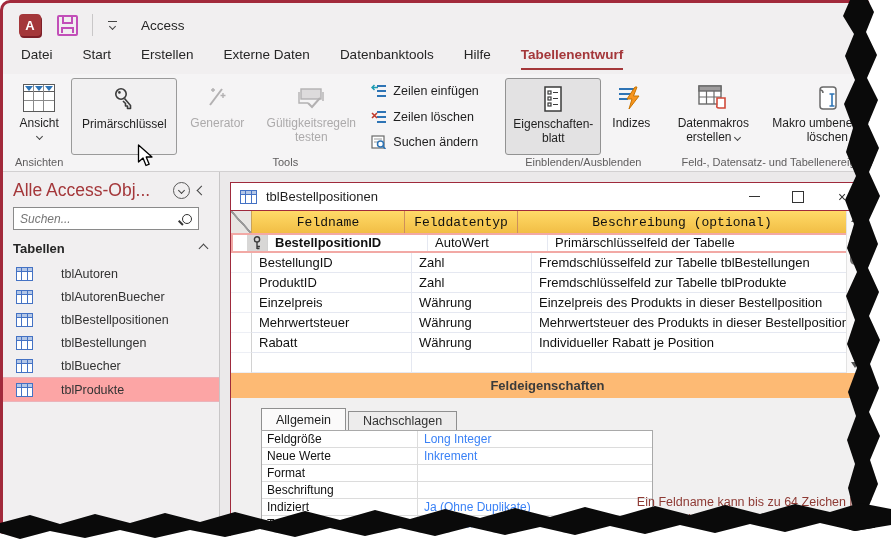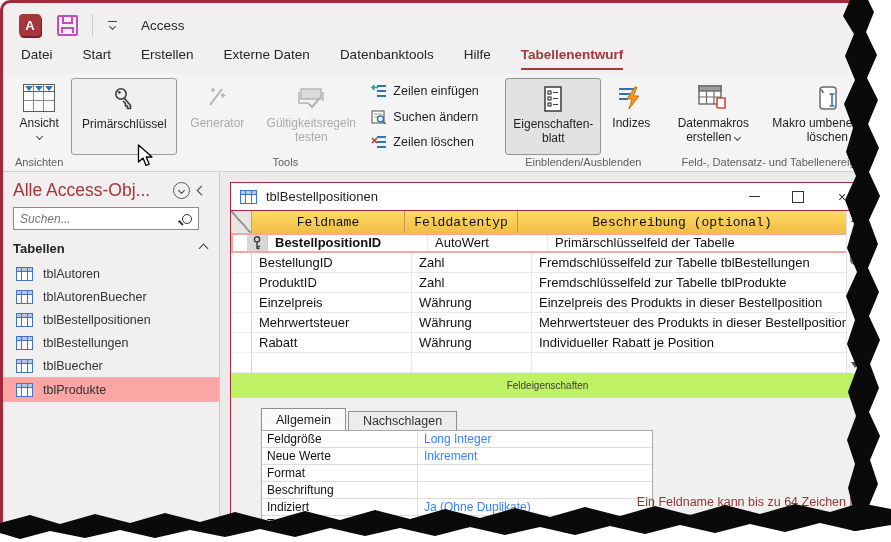"Suchen ändern" div.smallbtn { order: before "Zeilen löschen" -> after "Zeilen löschen" }
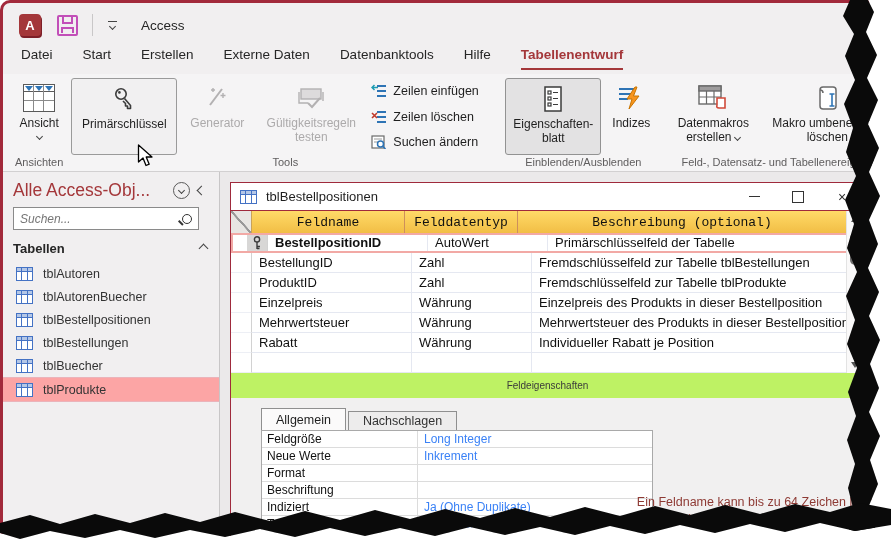"tblAutoren" .nav-item { gap: 10px -> 28px }
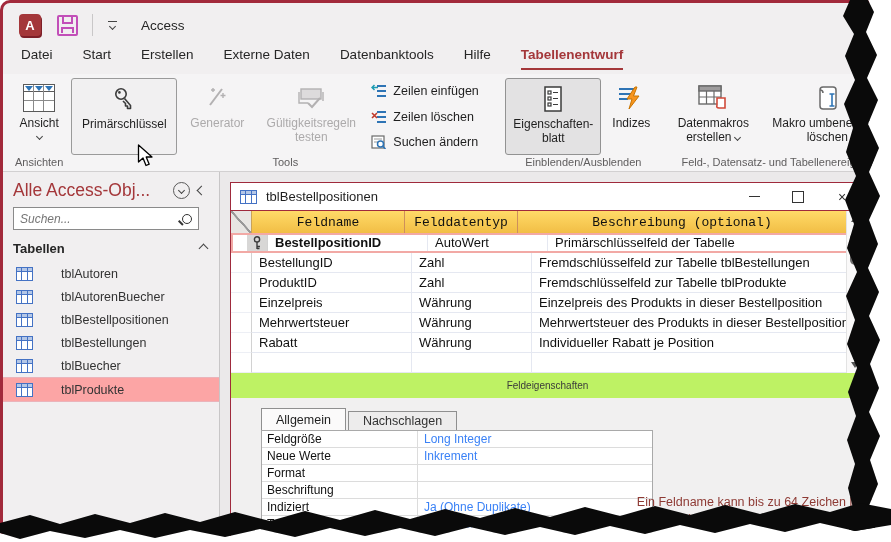"Feldeigenschaften" .props-caption { background: #bef264 -> #fdba74; font-size: 10px -> 13px; font-weight: none -> bold }
